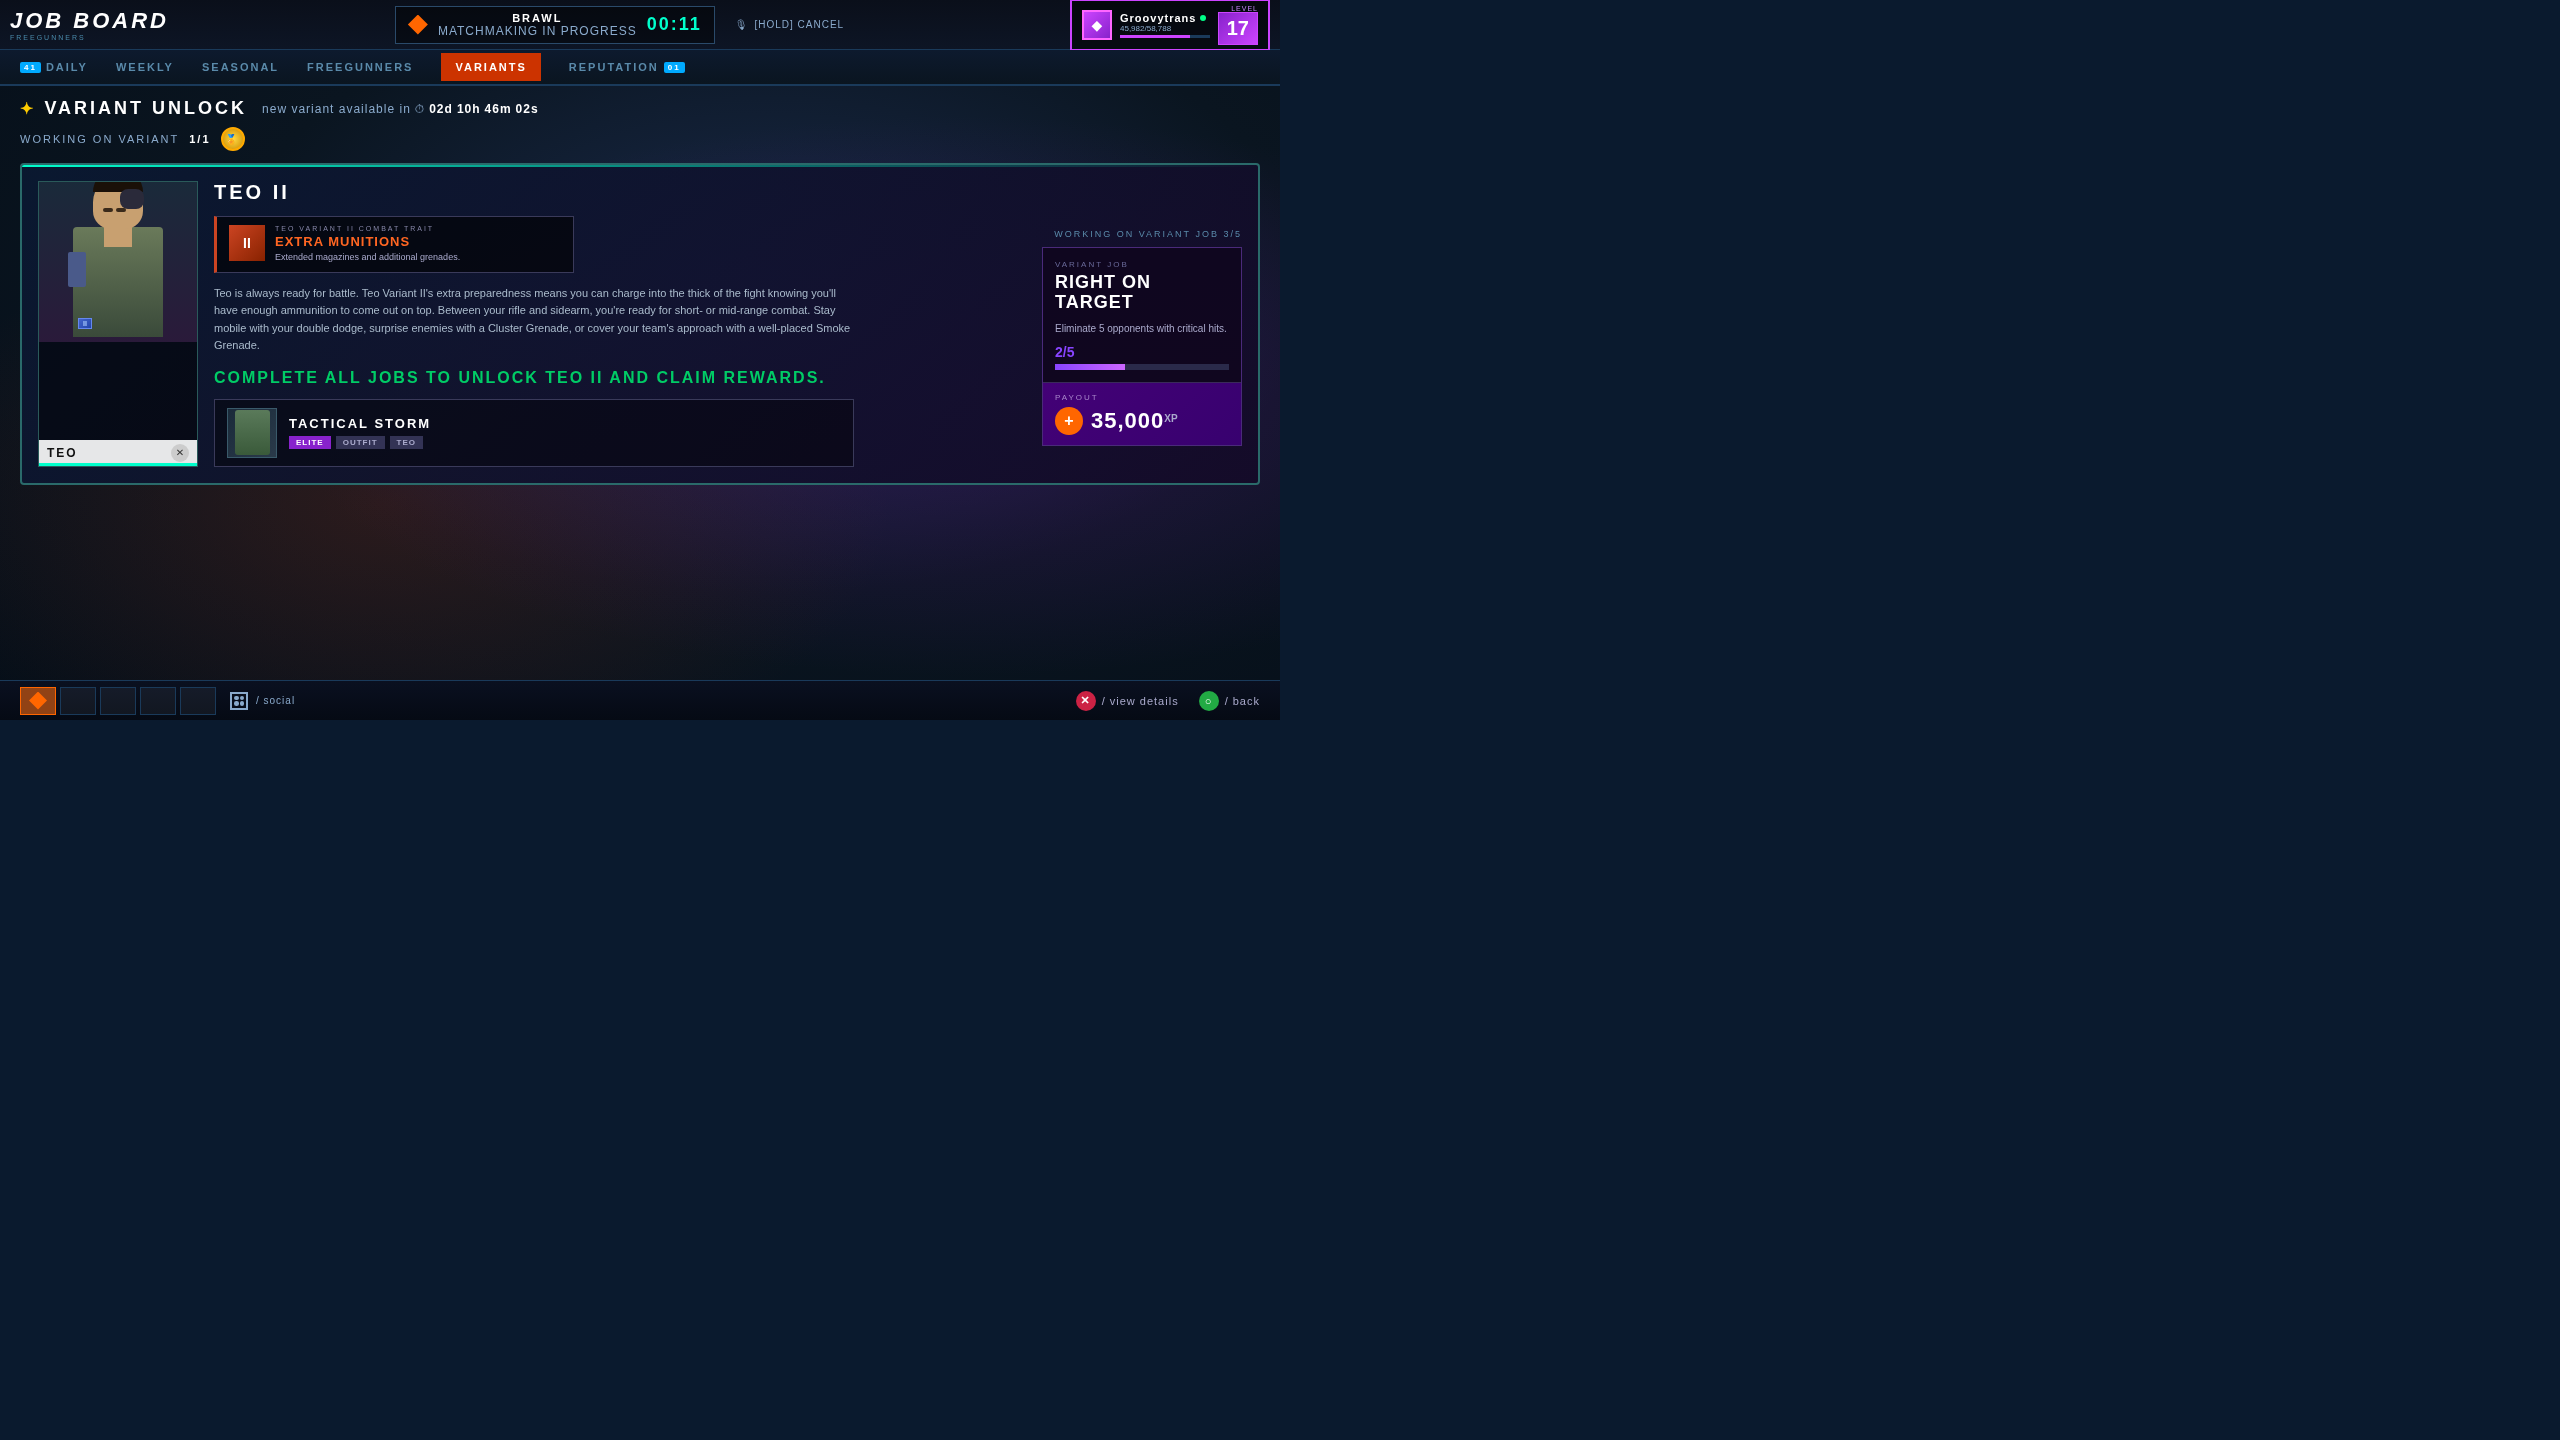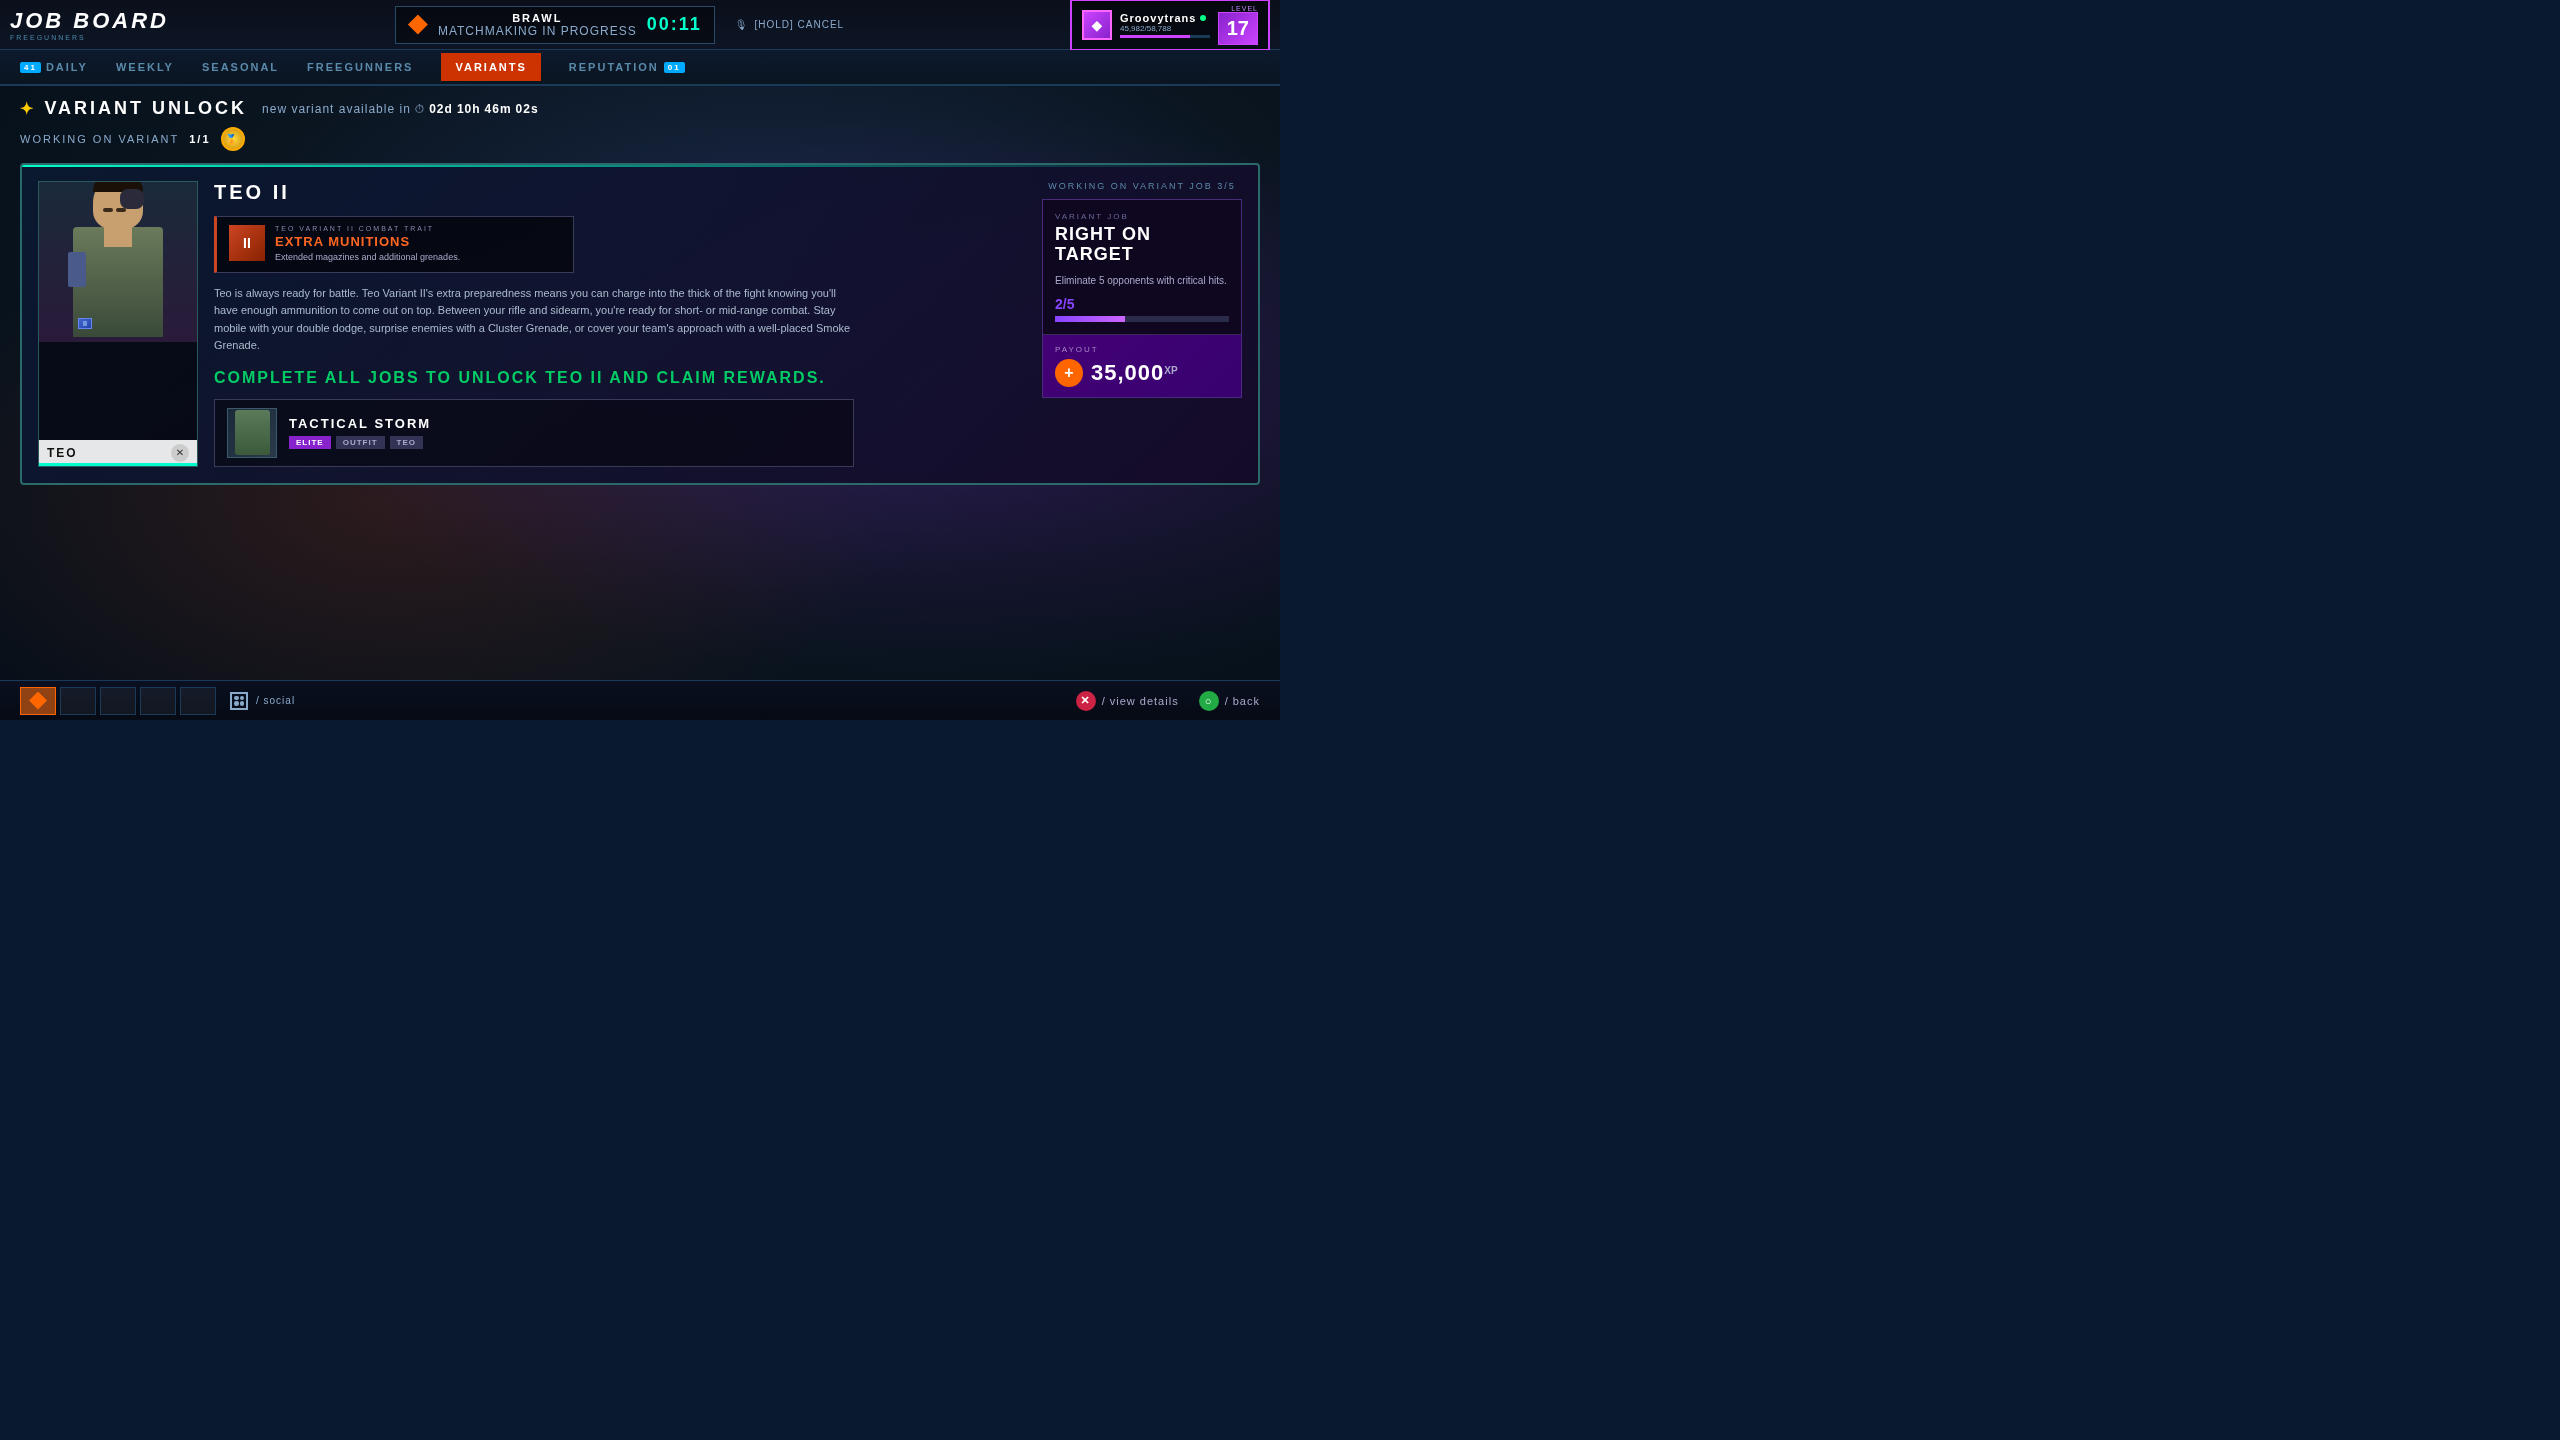"WORKING ON VARIANT JOB 3/5" .variant-job-label { margin-top: none -> 48px; text-align: center -> right }
